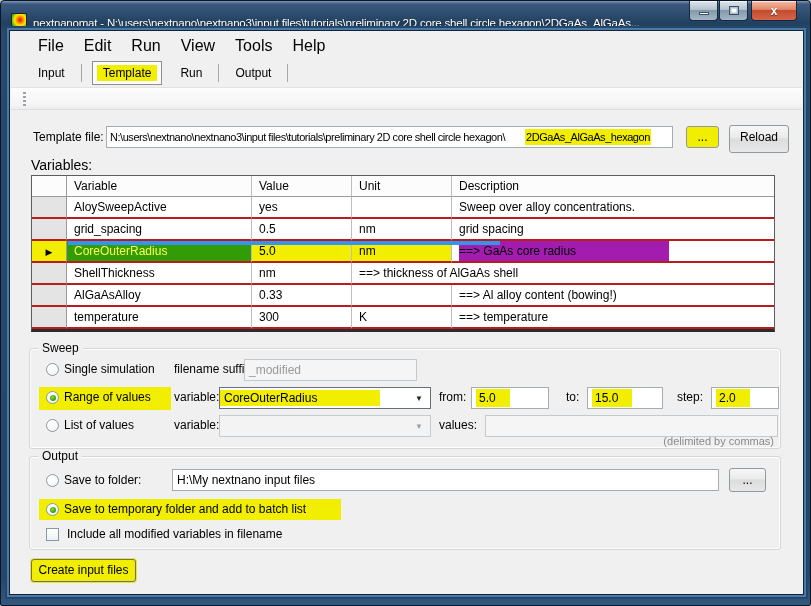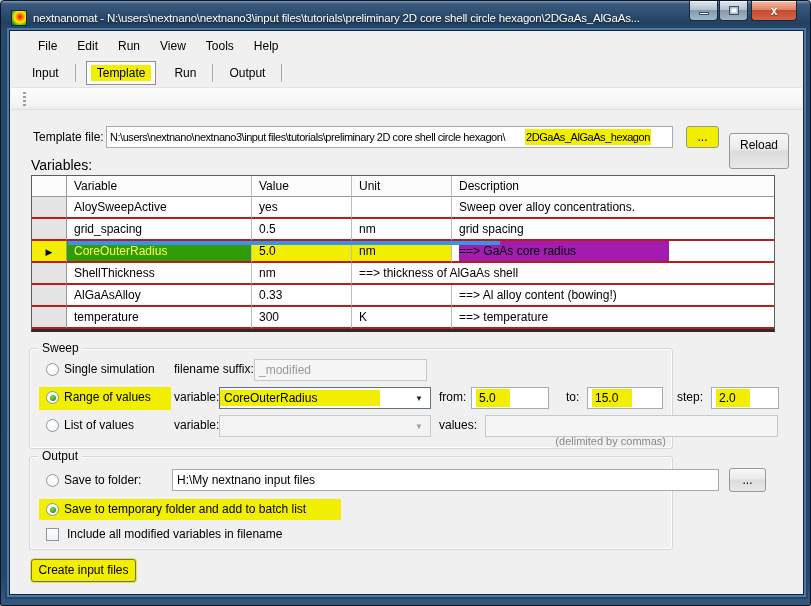"nextnanomat -" .titlebar { align-items: center -> flex-end }
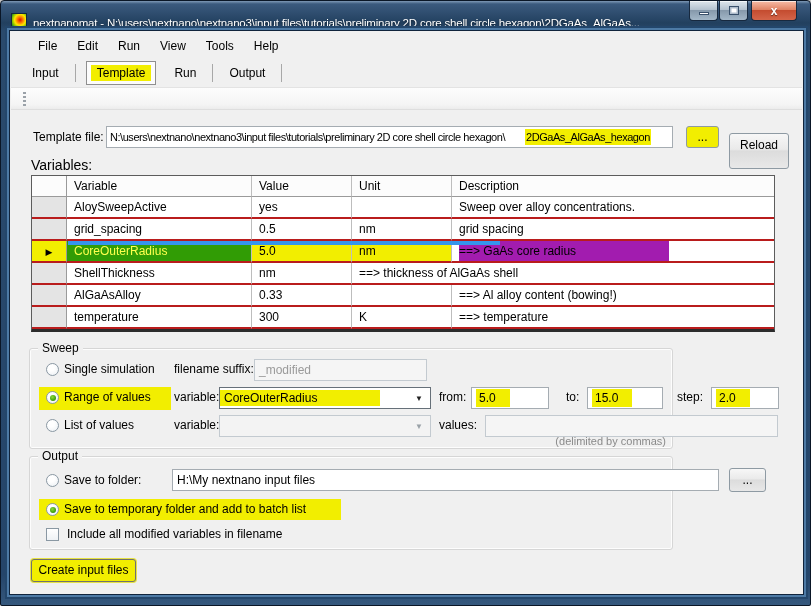"File" .menu-item { font-size: 12px -> 16px }
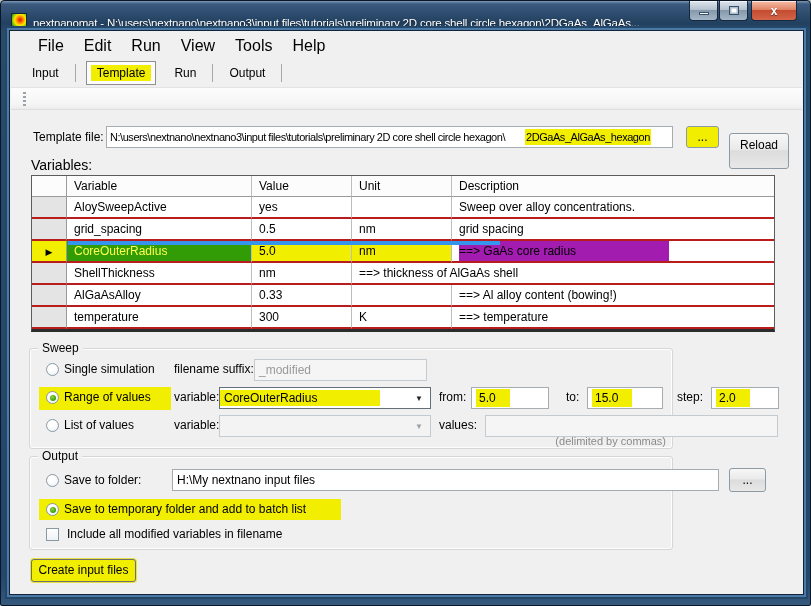"Input" .tabstrip { padding-left: 10px -> 16px }
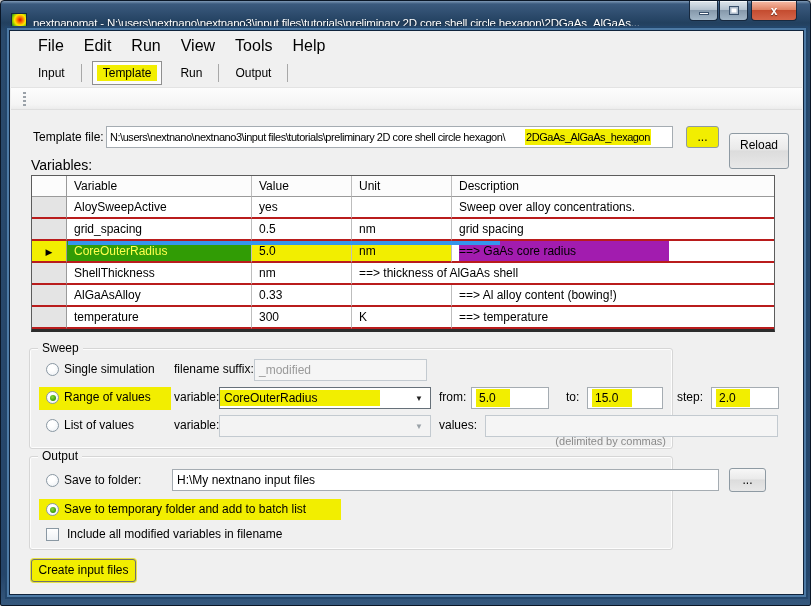"Reload" .reload-btn { height: 36px -> 28px; margin-top: 8px -> none }
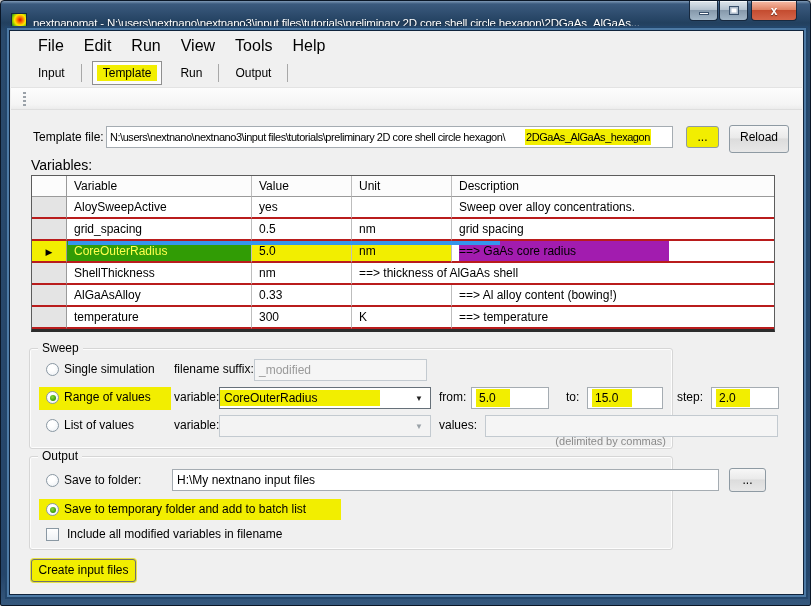"Sweep" .groupbox { width: 644px -> 752px }
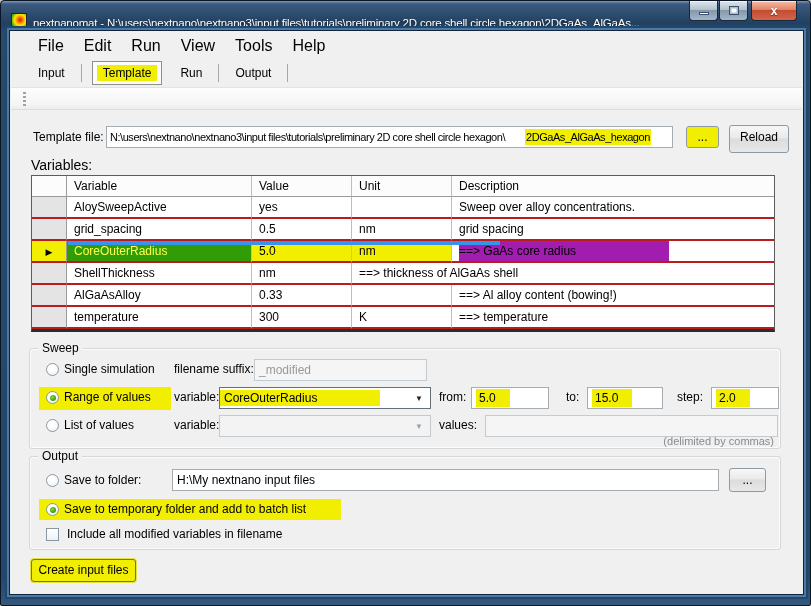"_modified" div.smallbox { left: 224px -> 214px }
